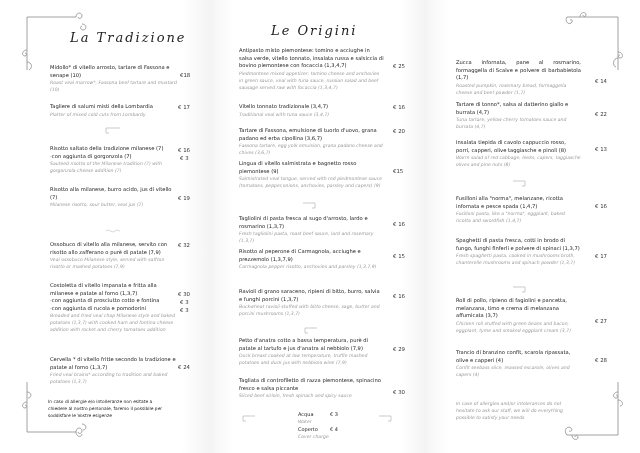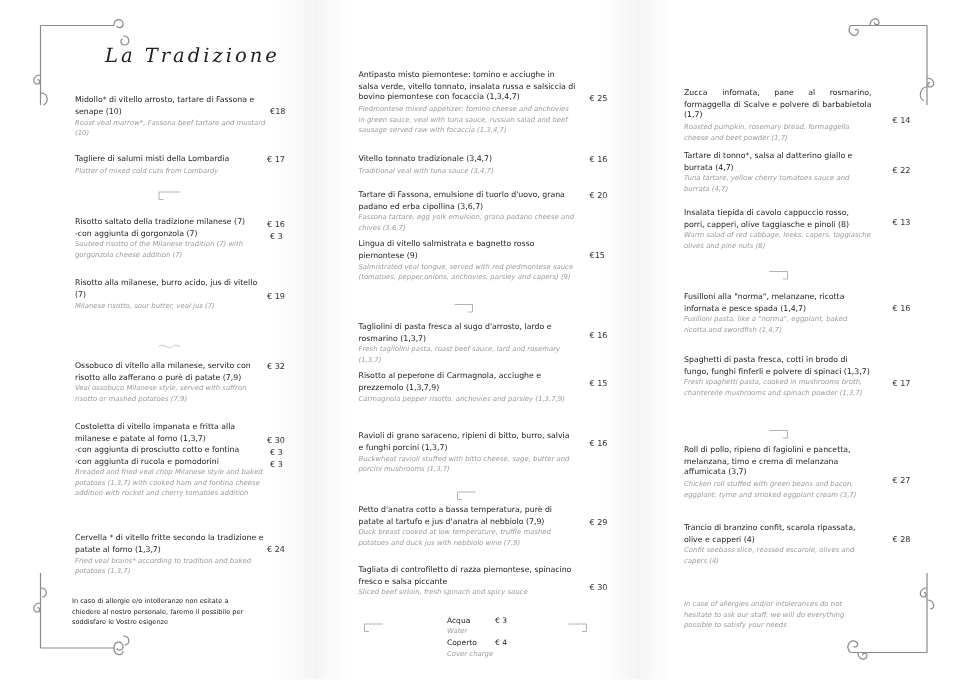"Le Origini" div.title { html: none -> <div>Le Origini</div> }
